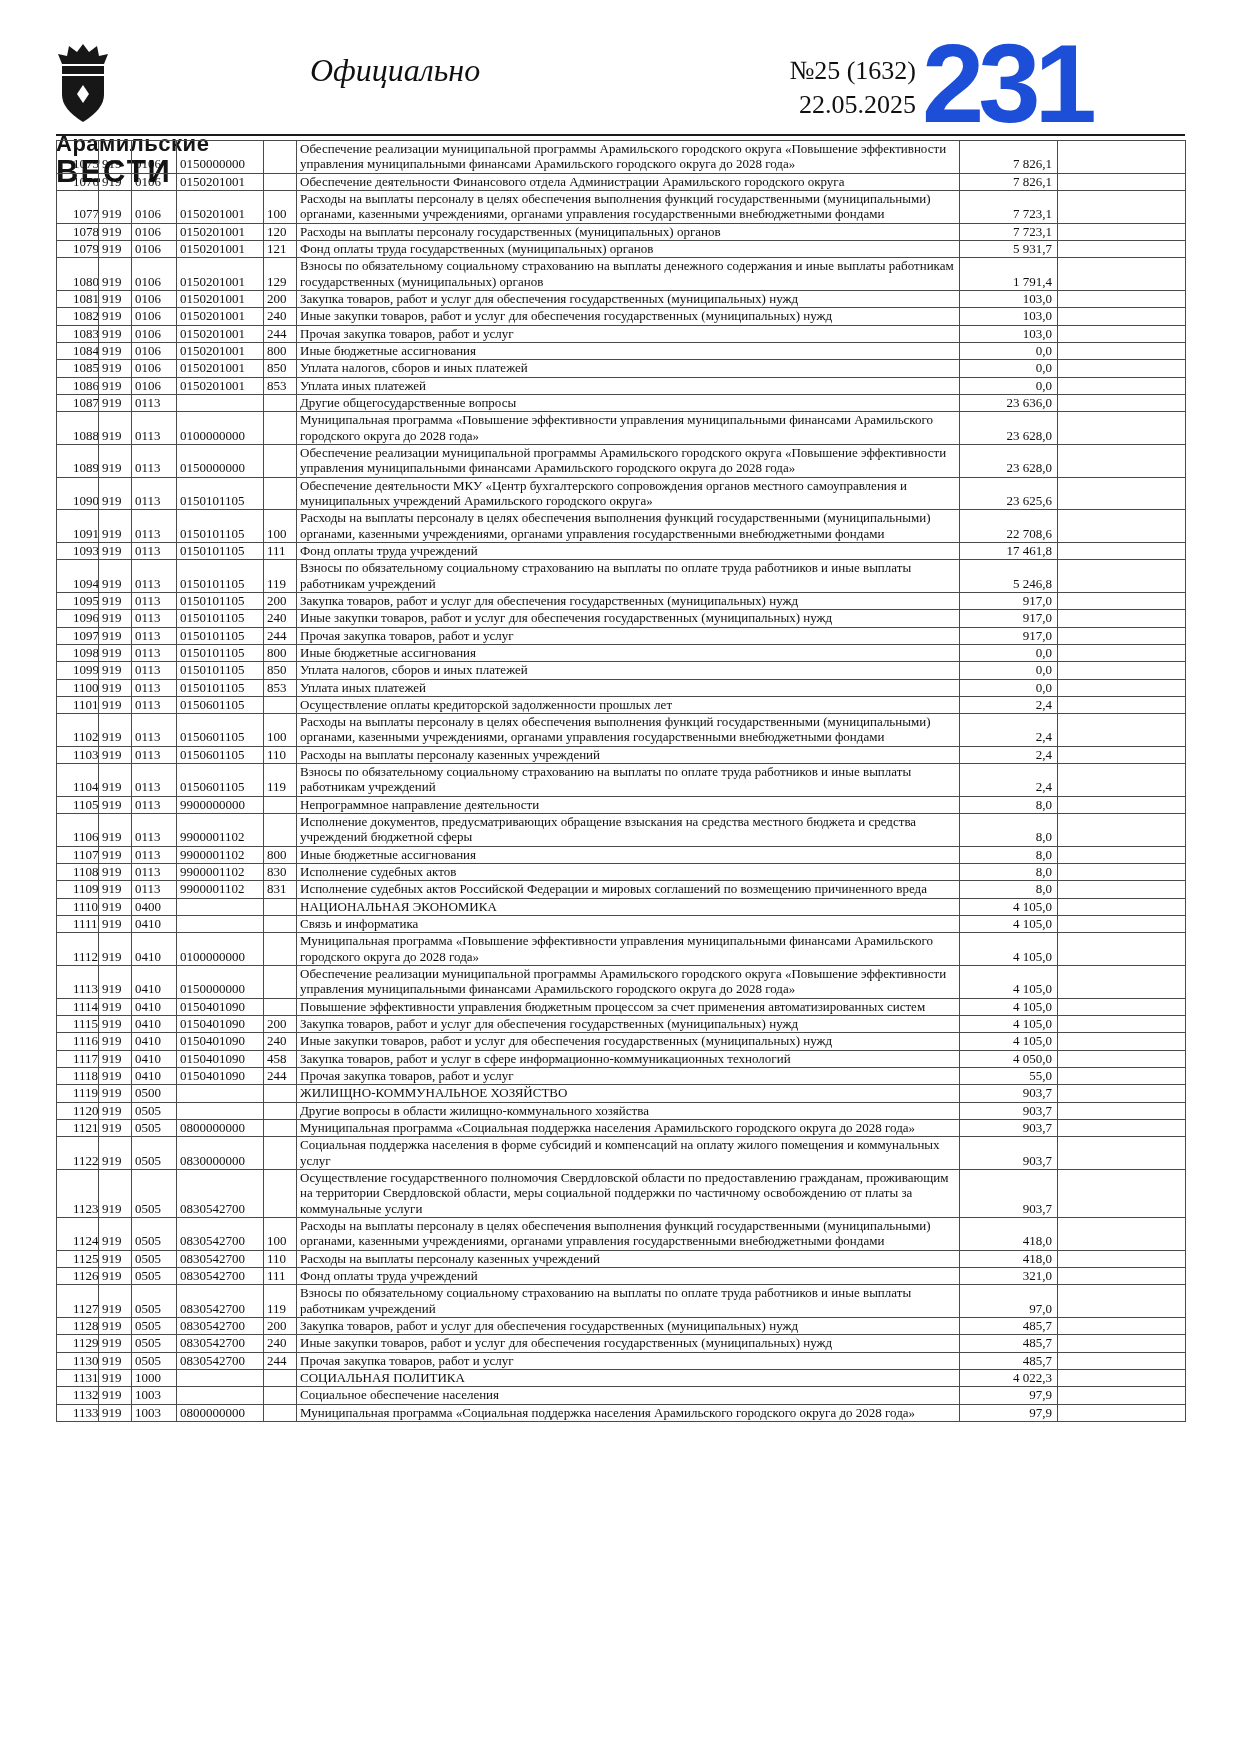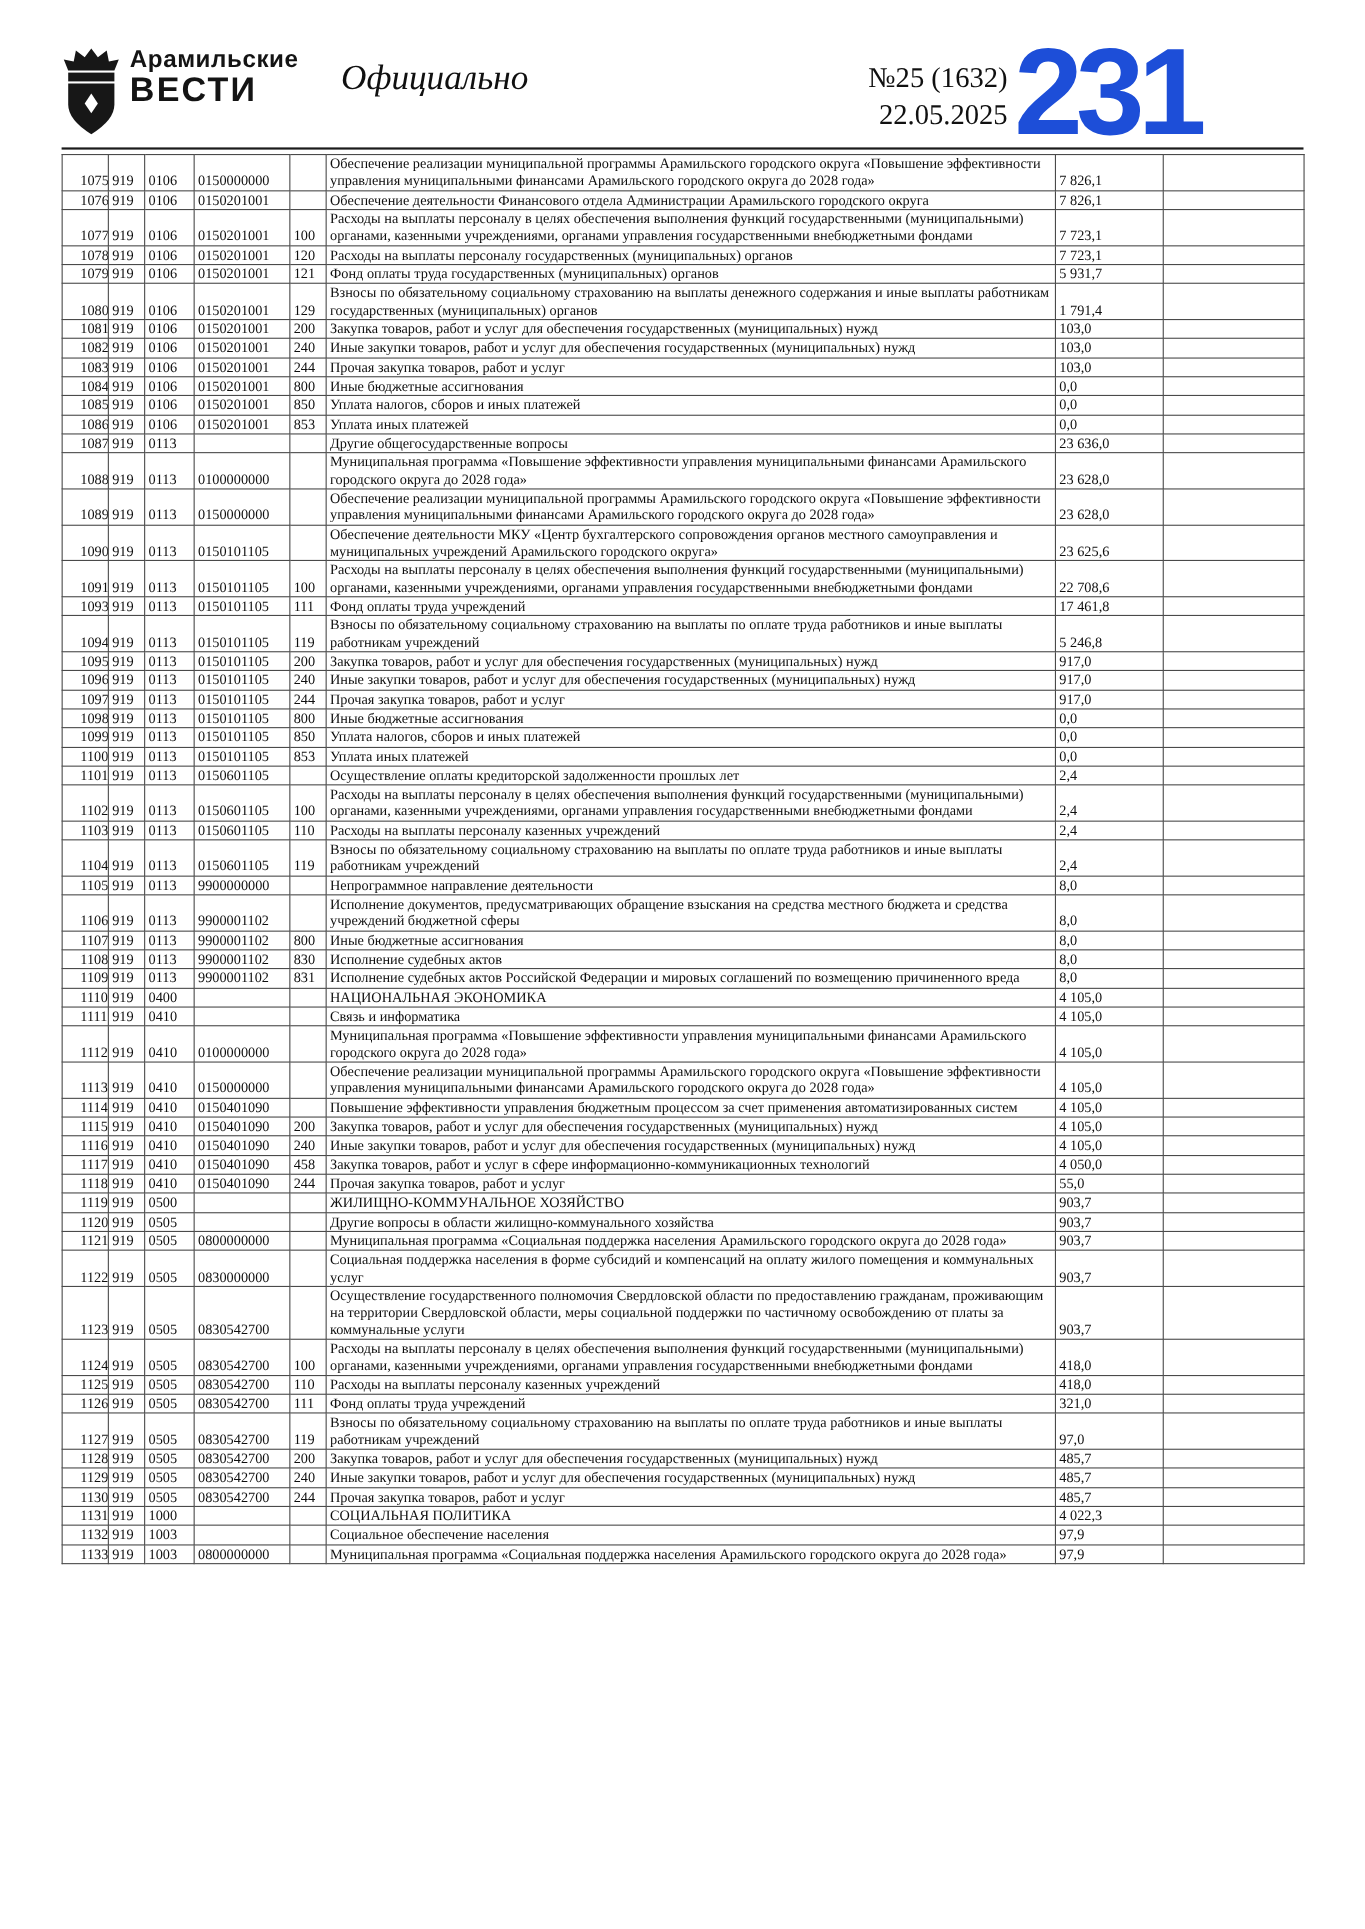"Арамильские" .brand { flex-direction: none -> column }
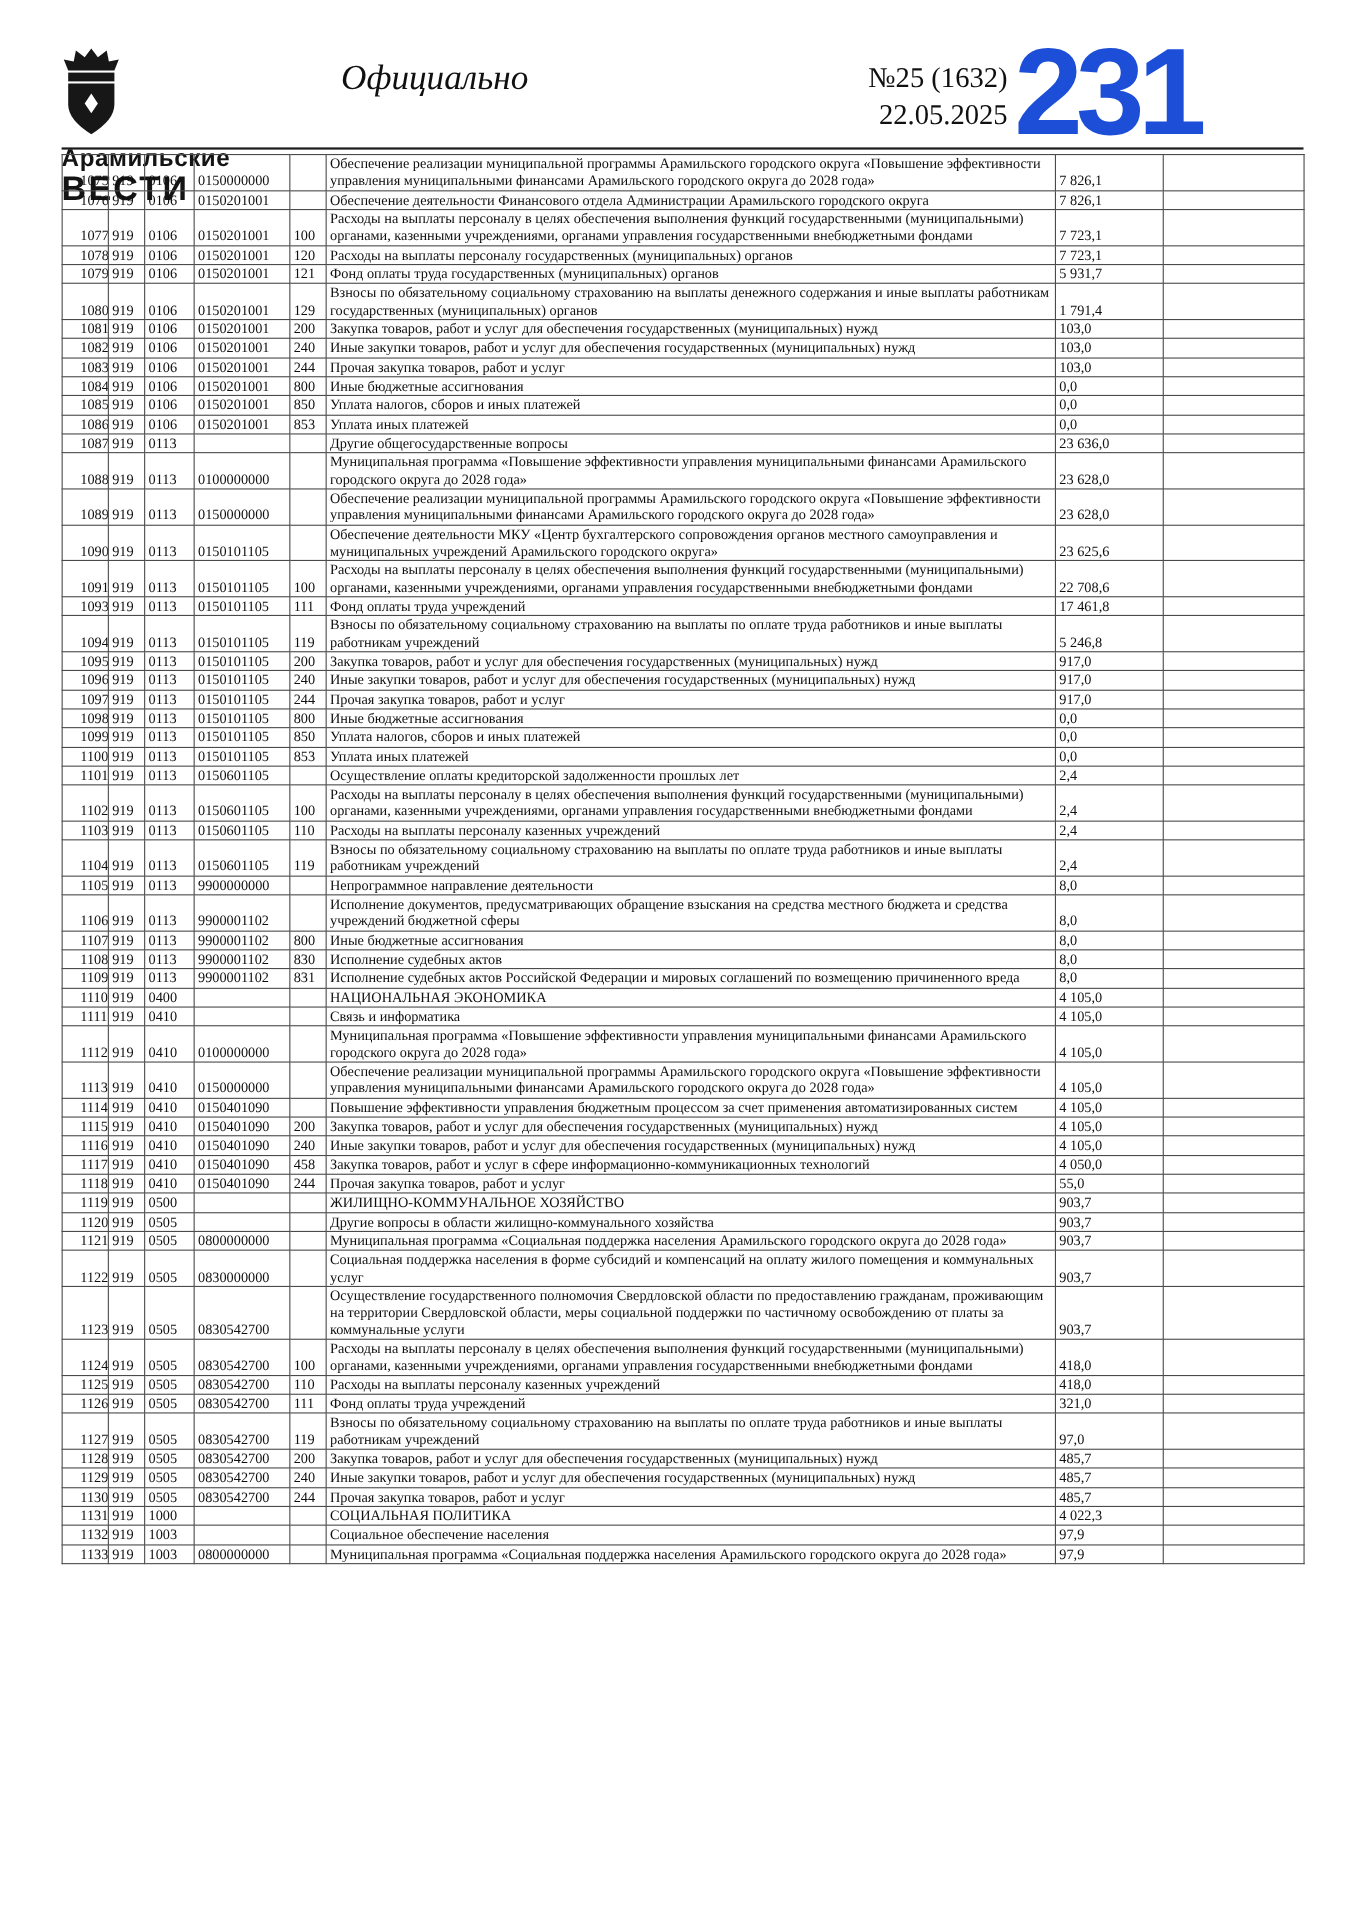"7 826,1" .budget-table td.c7 { text-align: left -> right }
